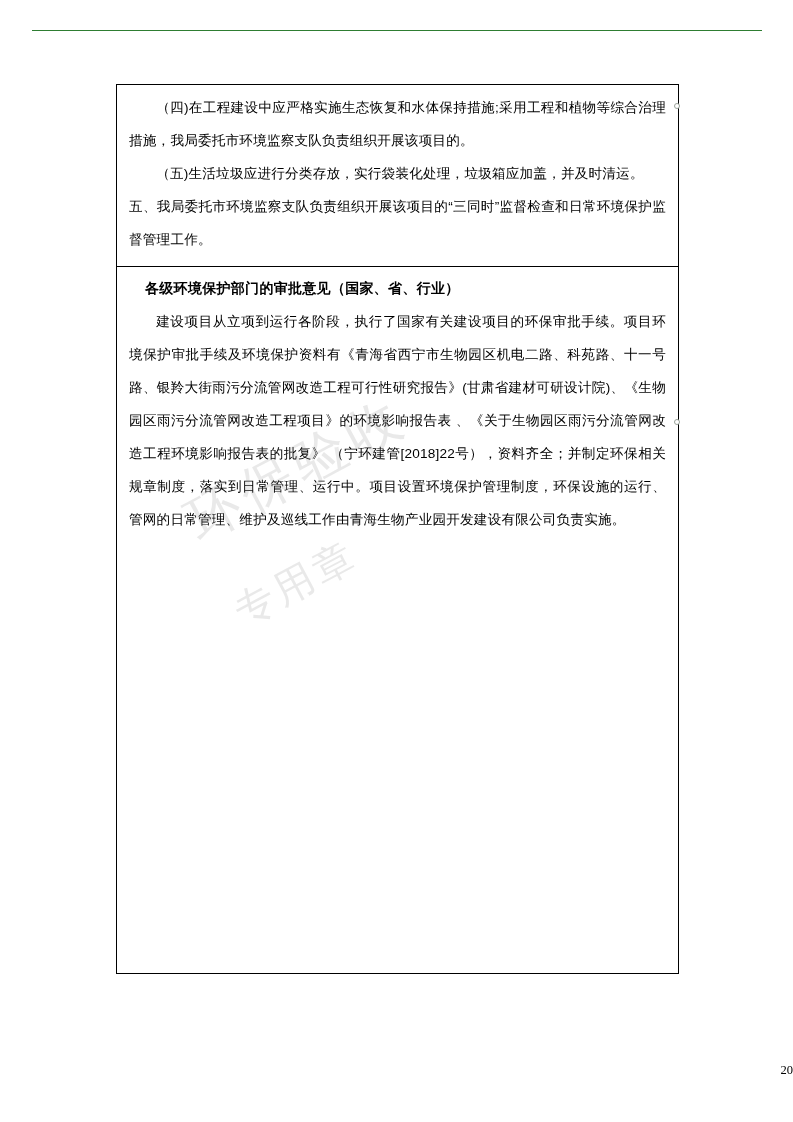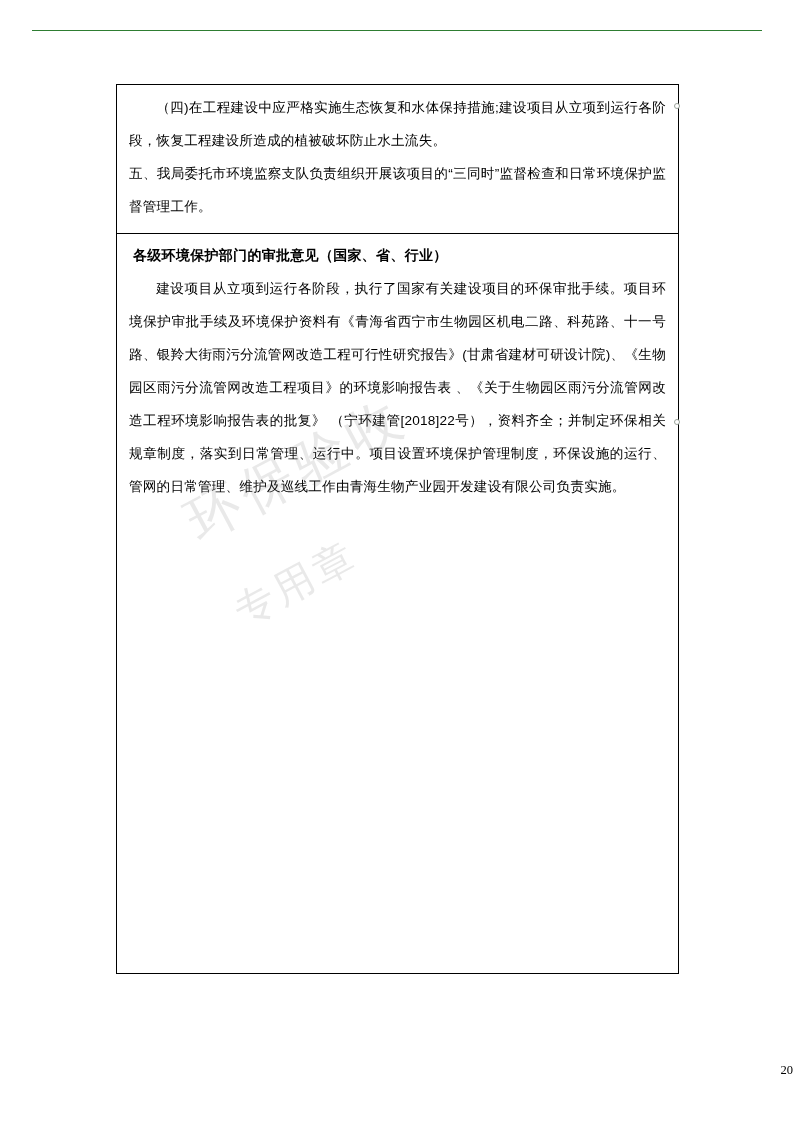"（四)在工程建设中应严格实施生态恢复和水体保持措施;建设项目从立项到运行各阶段，" p.para { text: 建设项目从立项到运行各阶段，恢复工程建设所造成的植被破坏防止水土流失 -> 采用工程和植物等综合治理措施，我局委托市环境监察支队负责组织开展该项目的 }
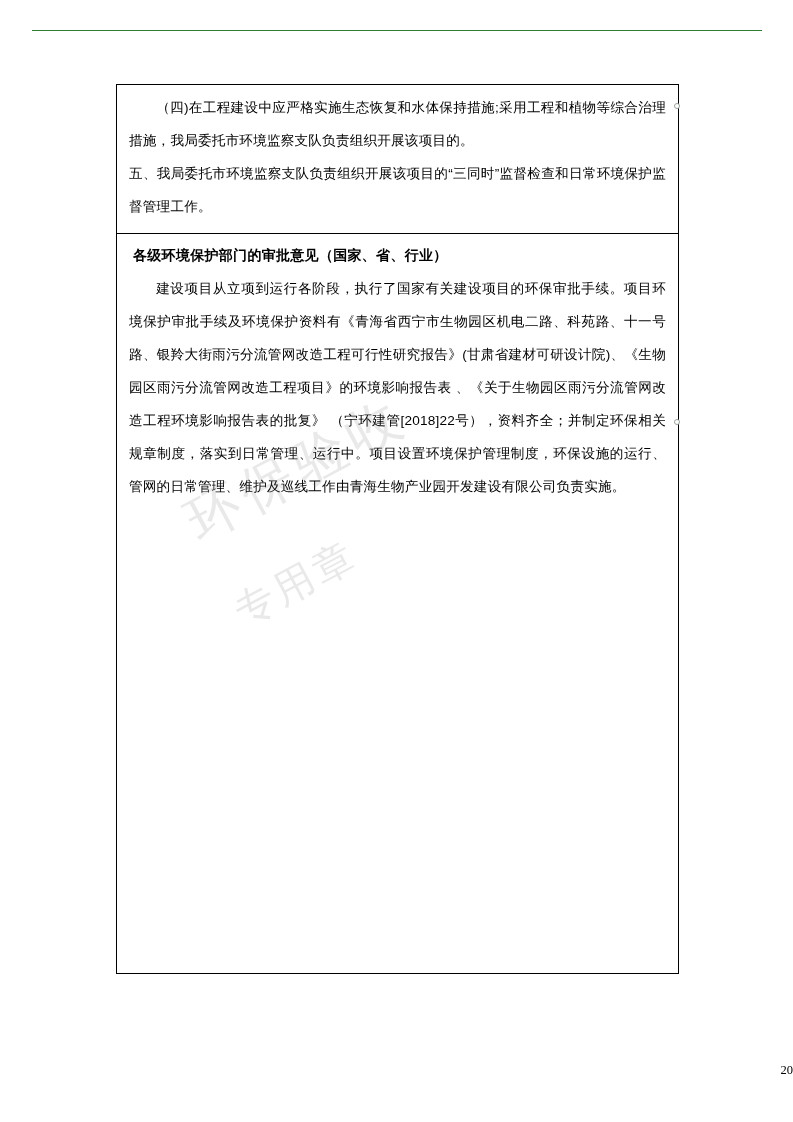"（五)生活垃圾应进行分类存放，实行袋装化处理，垃圾箱应加盖，并及时清运。" p.para { html: none -> <p>（五)生活垃圾应进行分类存放，实行袋装化处理，垃圾箱应加盖，并及时清运。</p> }
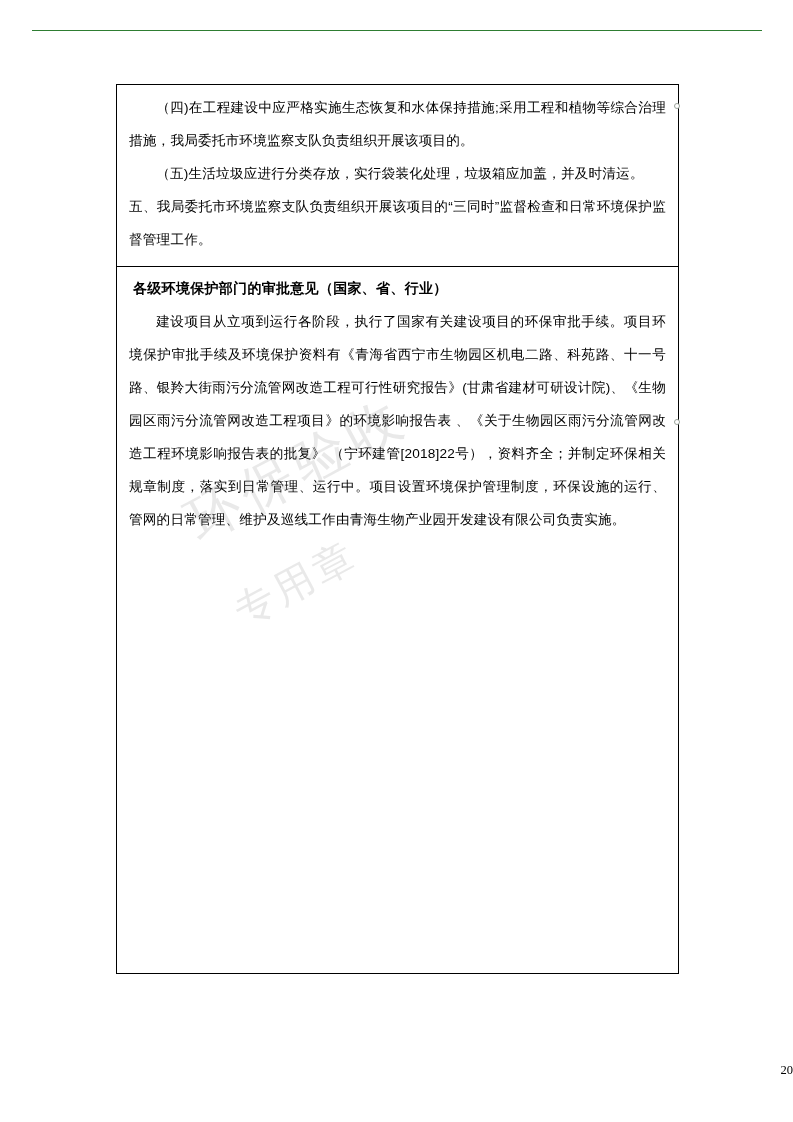"各级环境保护部门的审批意见（国家、省、行业）" .section-title { margin: 0 0 2px 4px -> 0 0 2px 16px }
